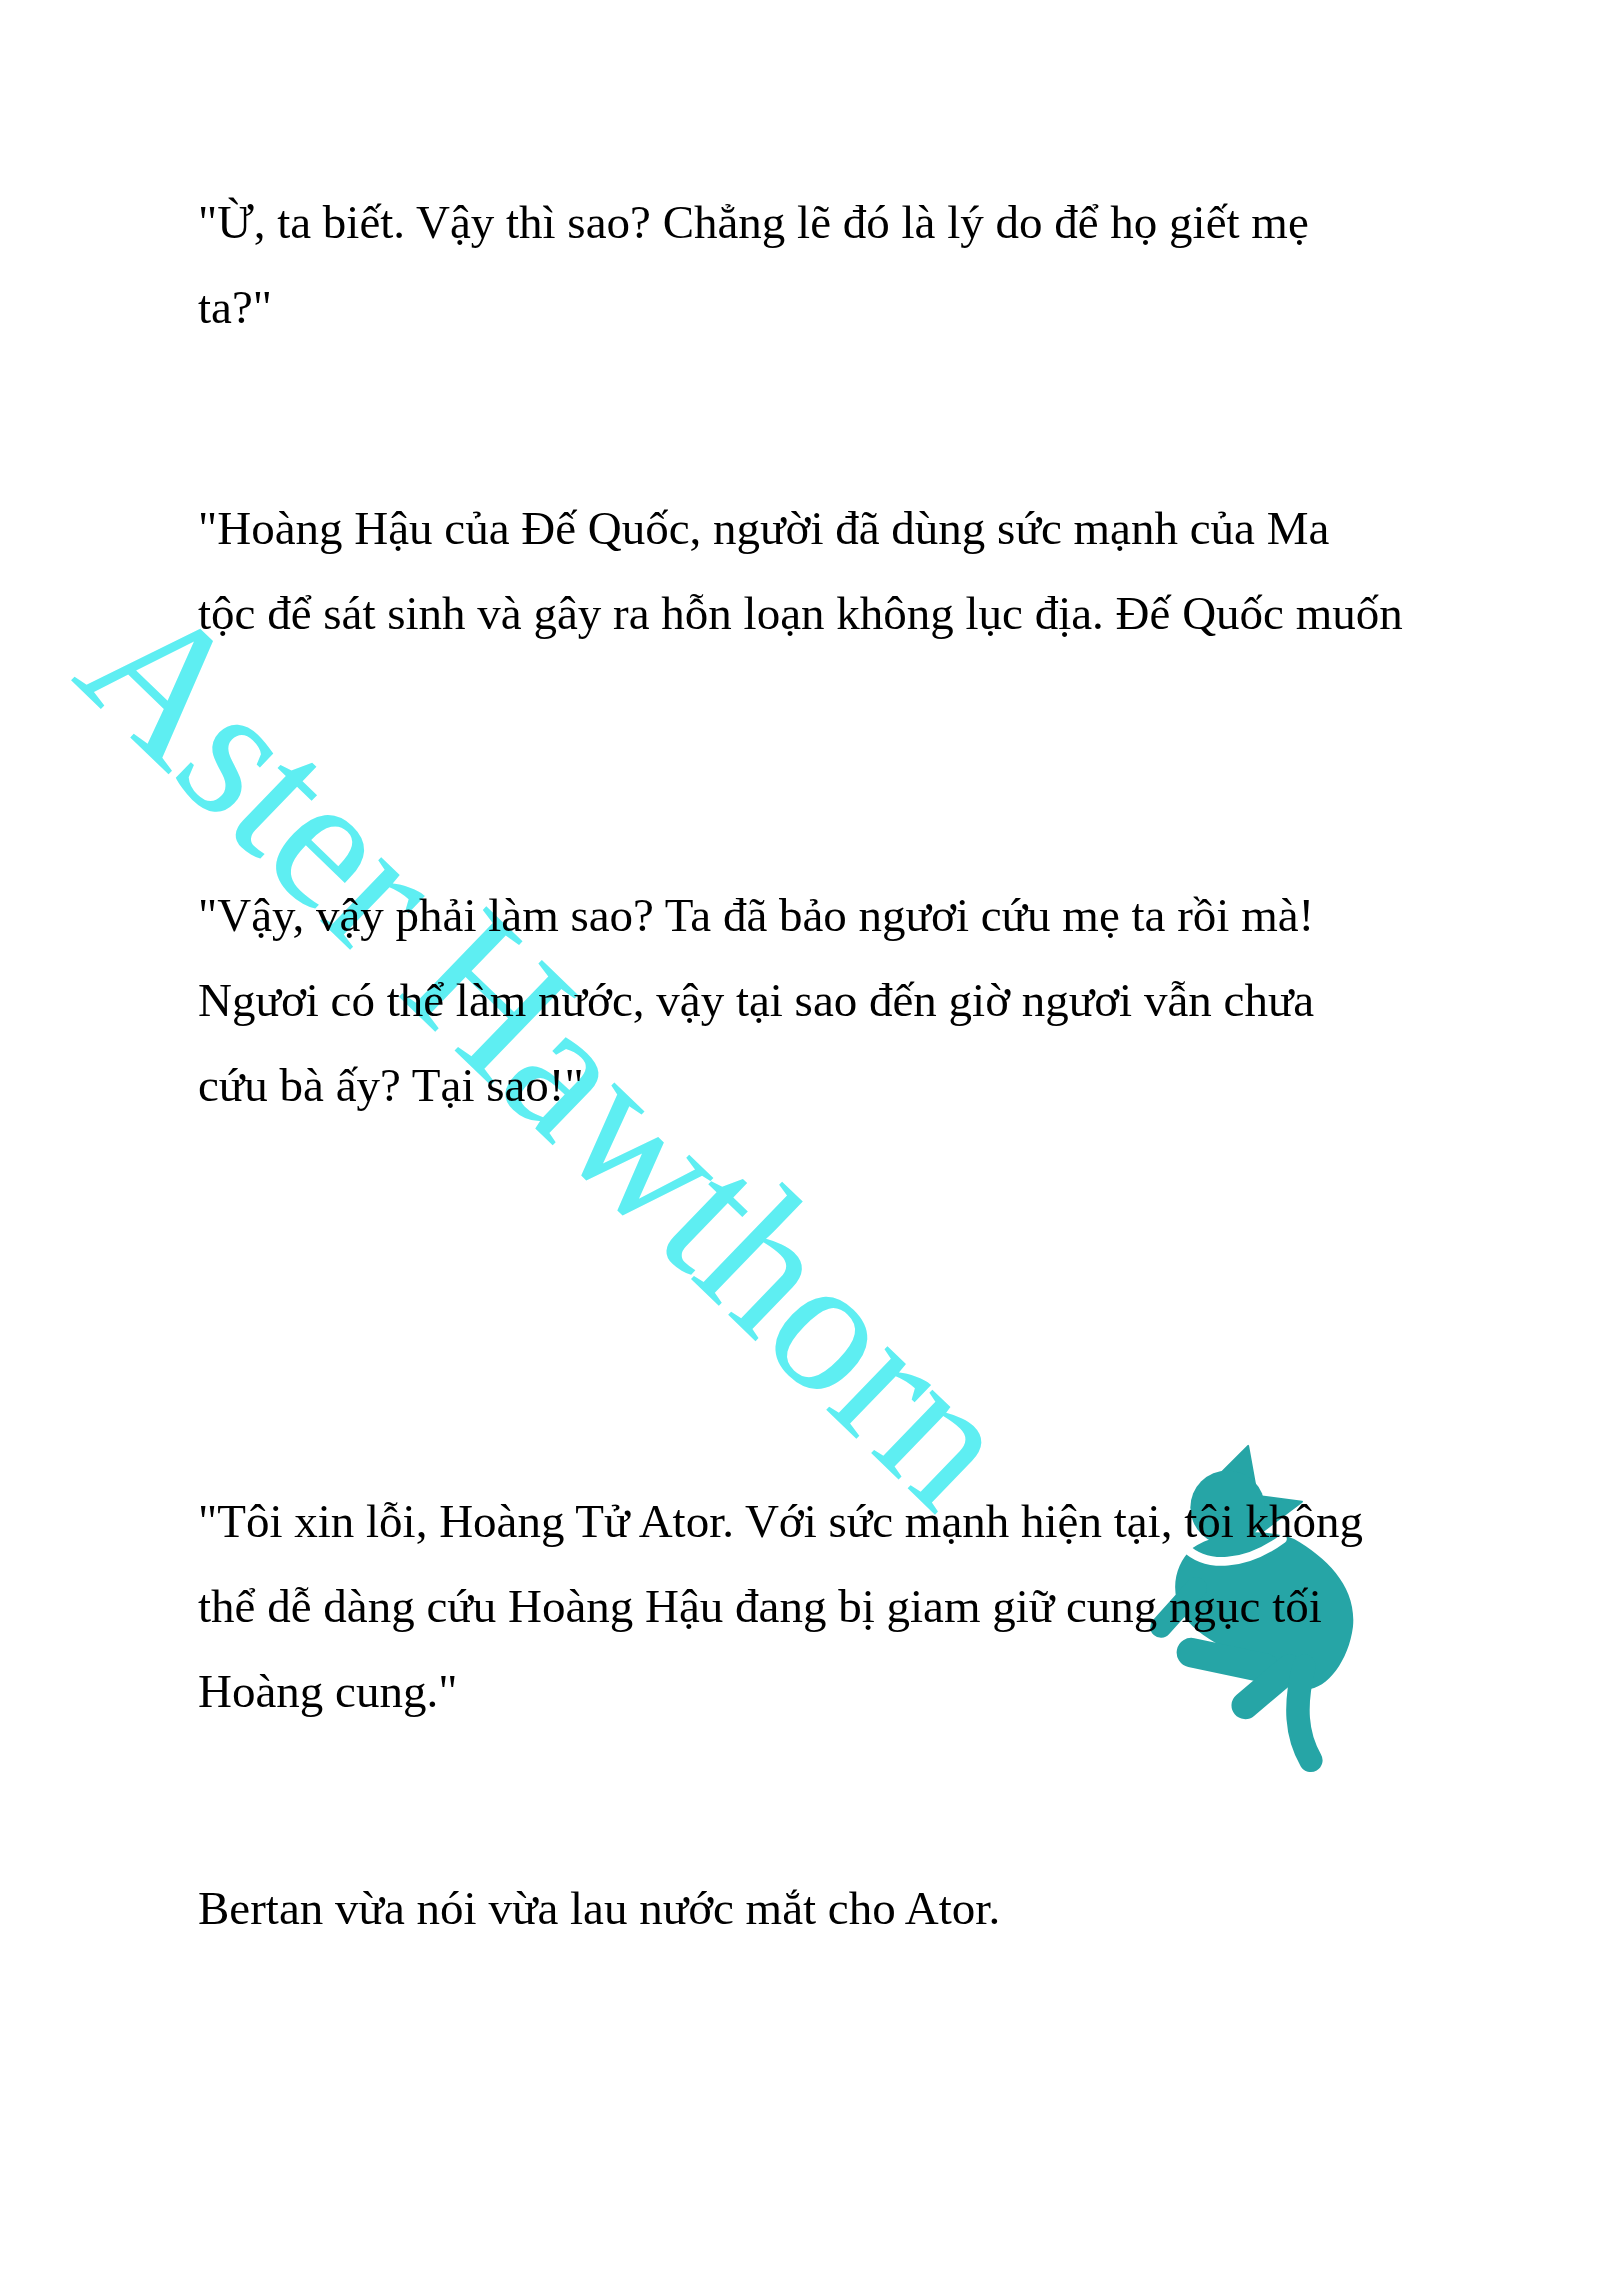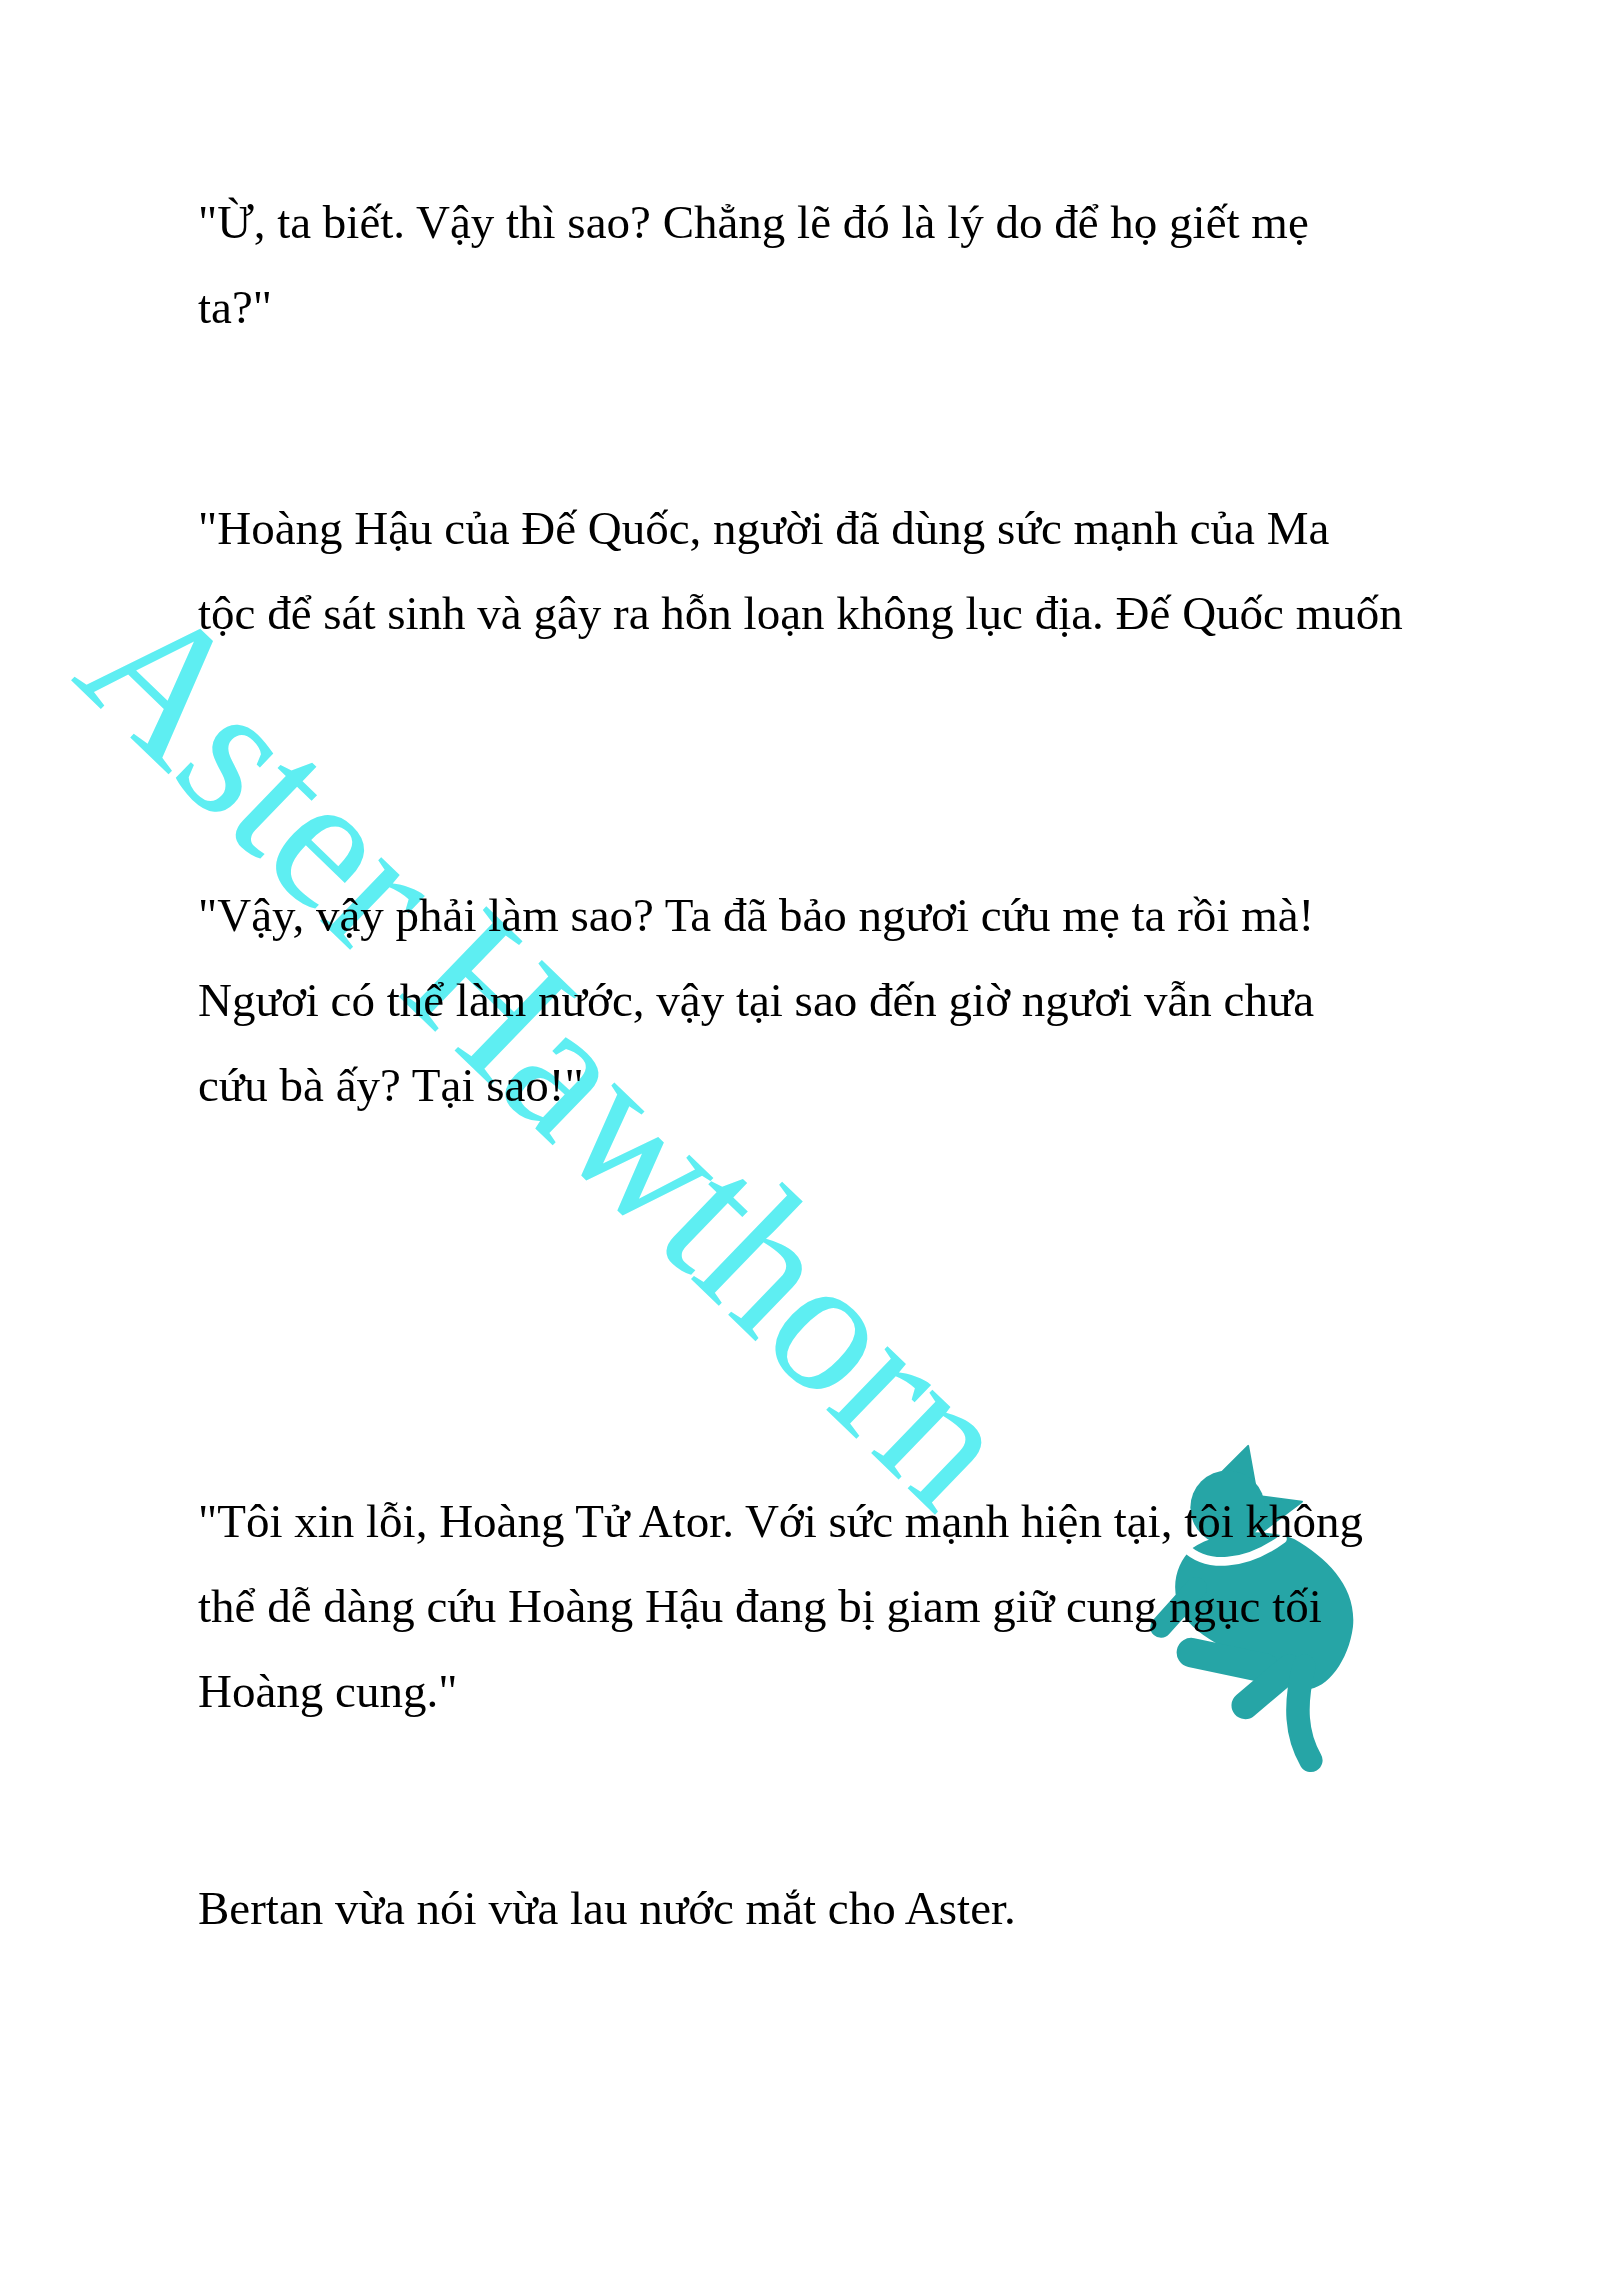"Bertan vừa nói vừa lau" span.line { text: Aster -> Ator }
